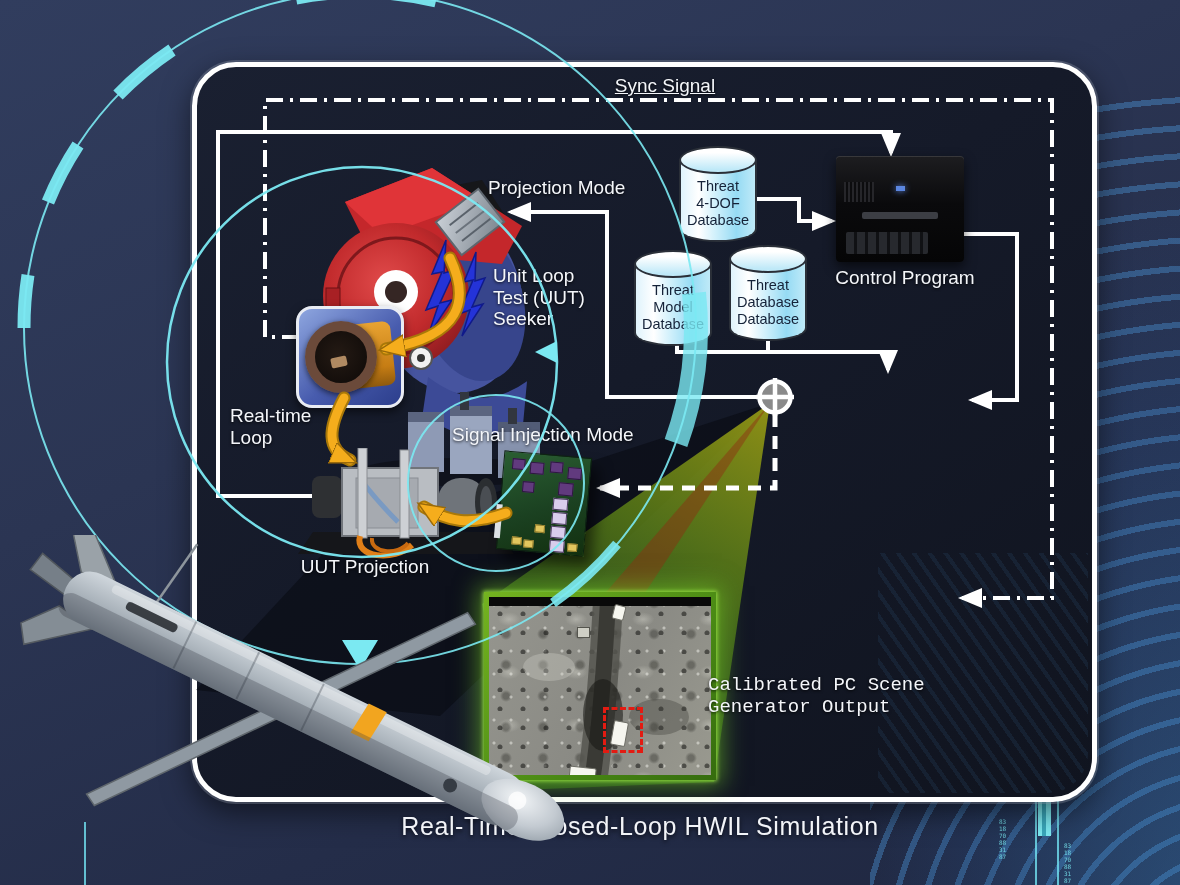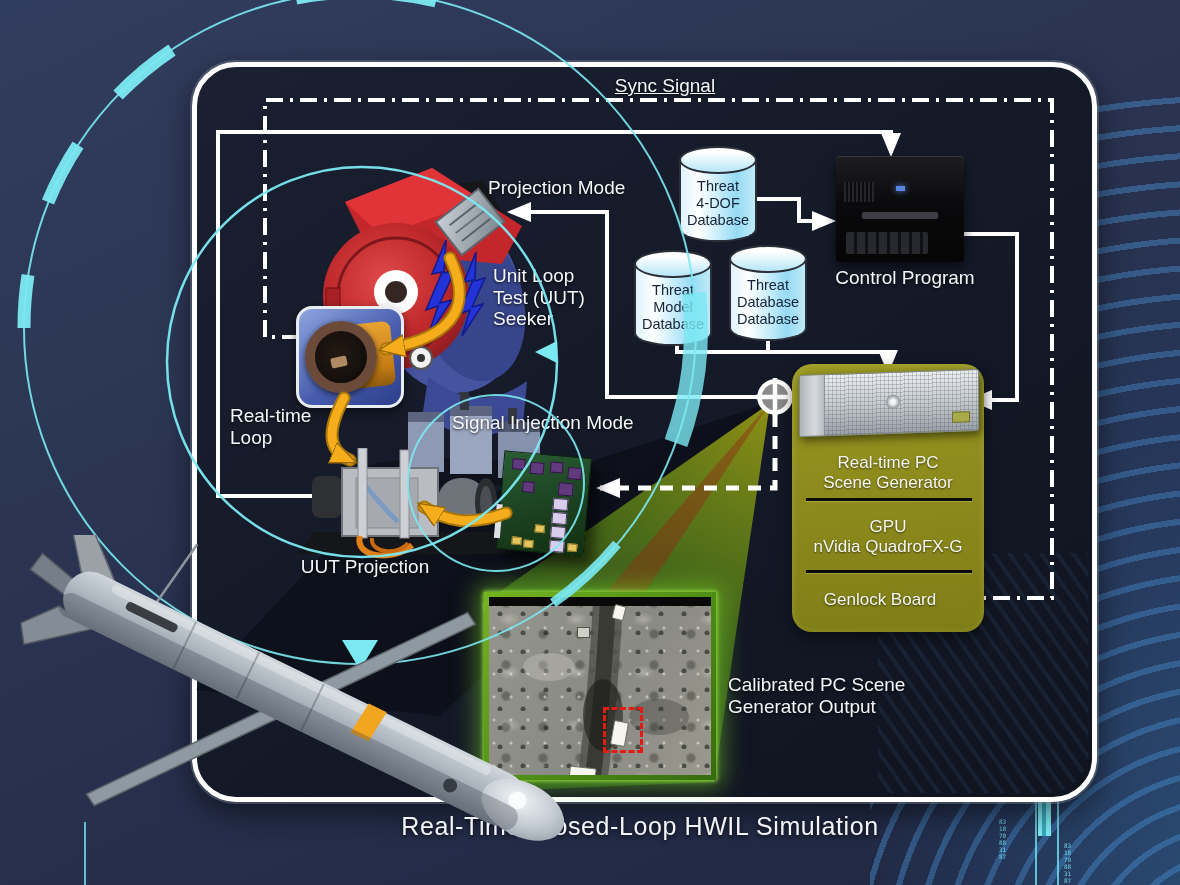"Signal Injection Mode" div.lbl { top: 412px -> 424px }
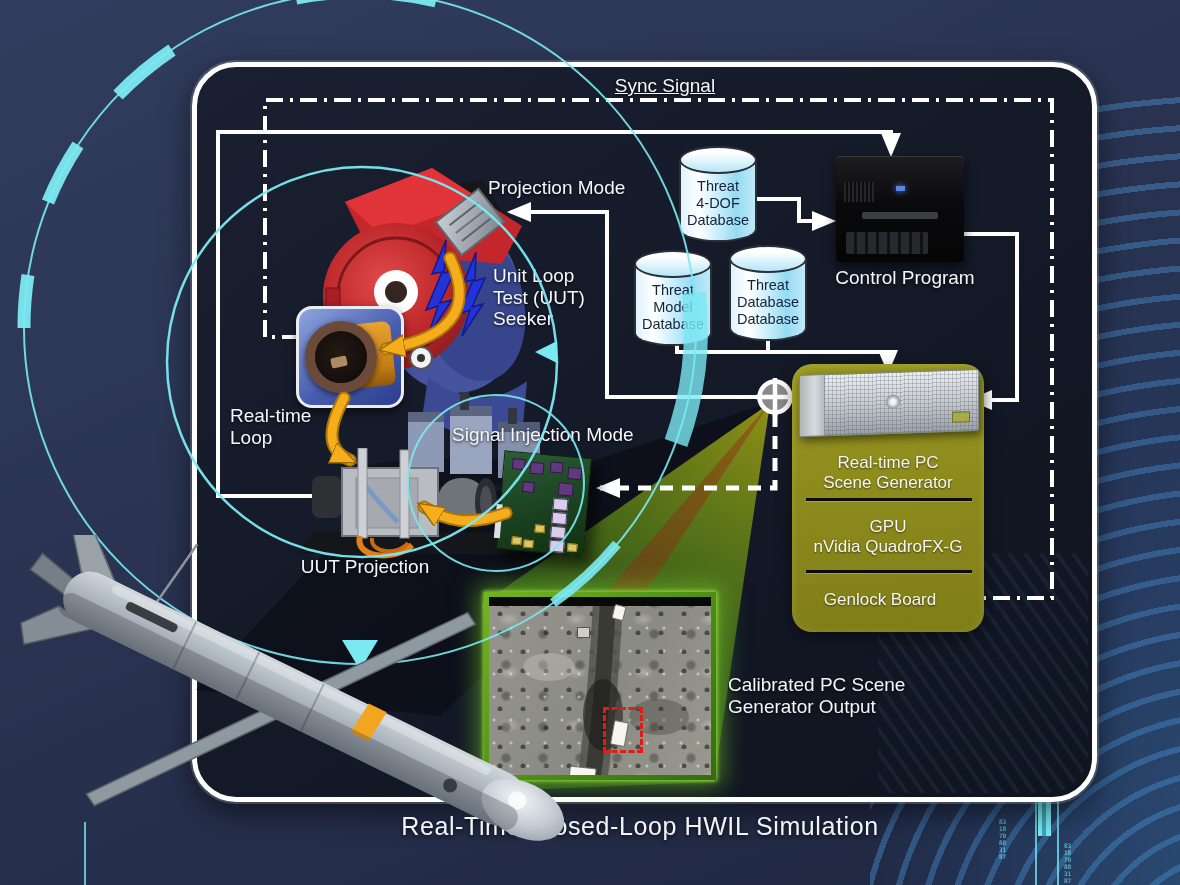"Real-time PC" div.olive { html: <div> <div> <div></div> <div></div> <div></div> </div> <div> <div>Real-time PC</div> <div>Scene Generator</div> </div> <div></div> <div> <div>GPU</div> <div>nVidia QuadroFX-G</div> </div> <div></div> <div>Genlock Board</div> </div> -> none }
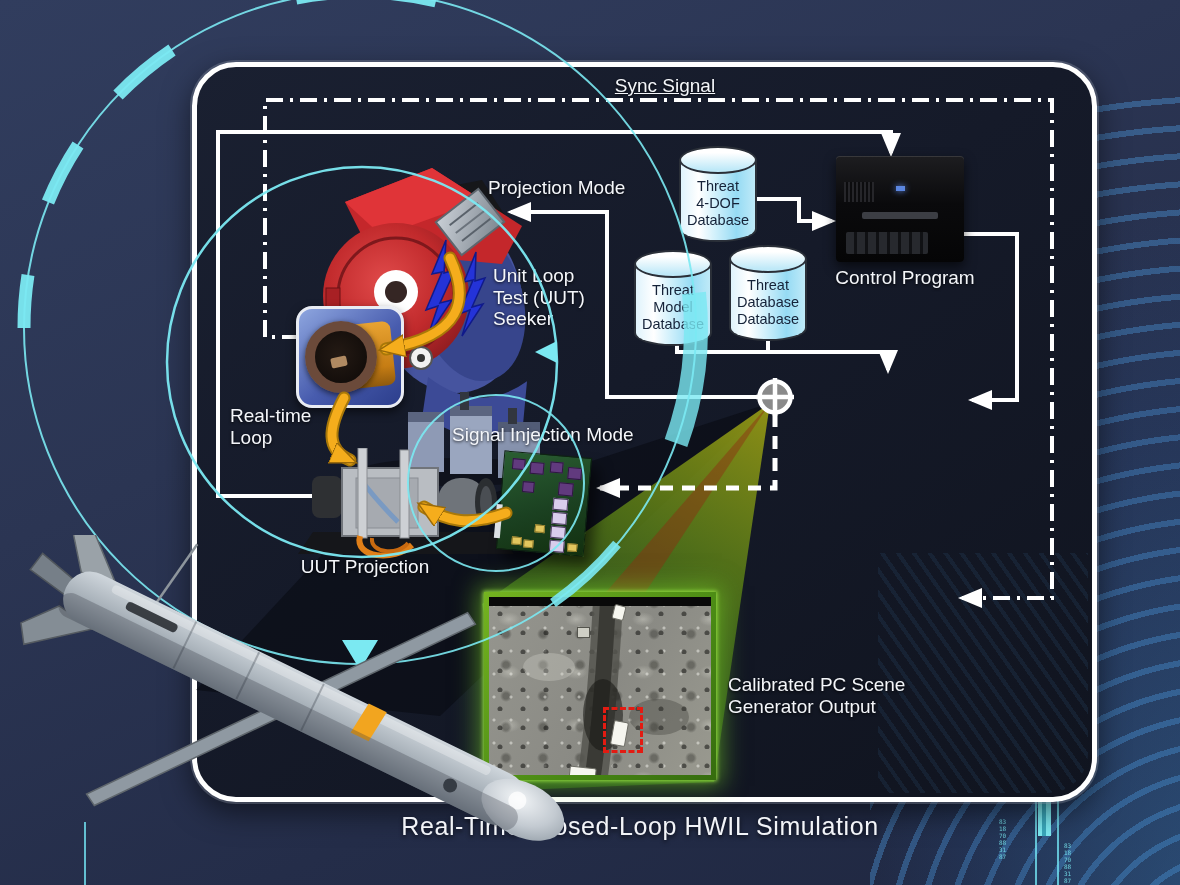"Calibrated PC Scene" div.lbl { font-family: none -> Liberation Mono, monospace; left: 728px -> 708px }
